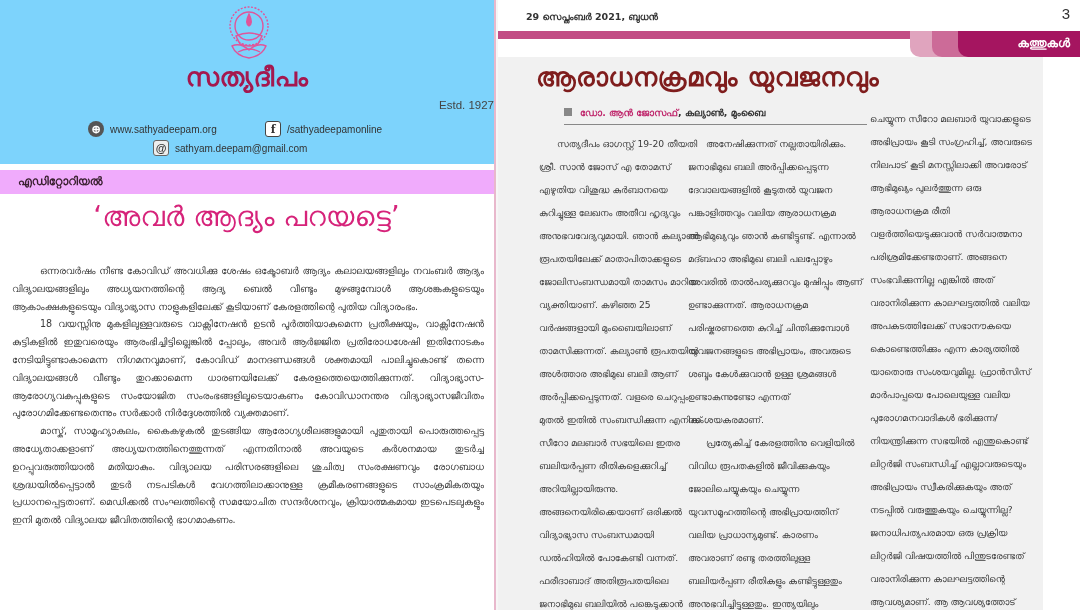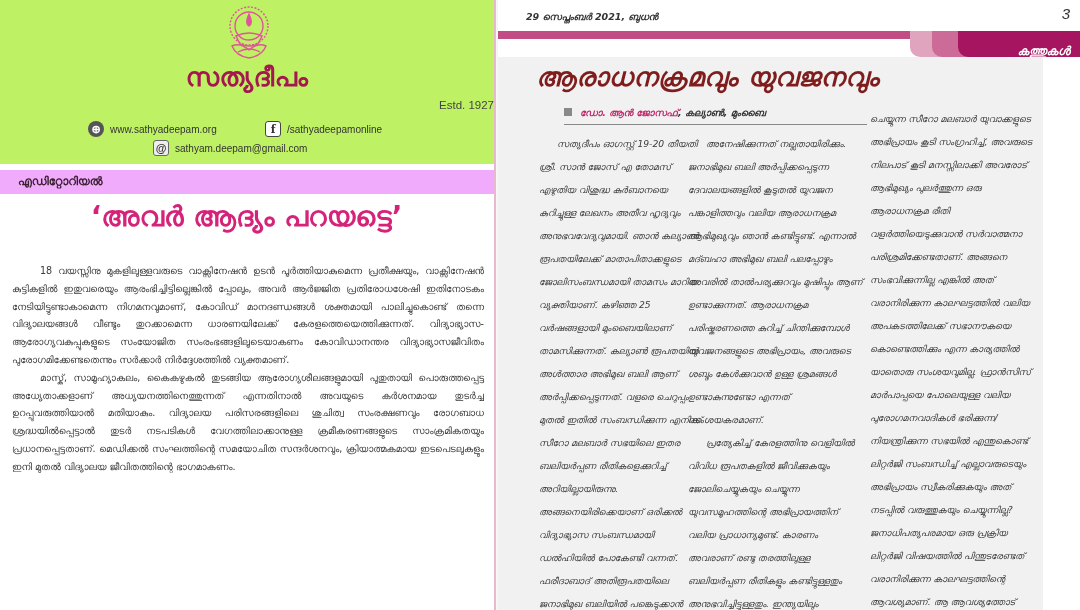"29 സെപ്തംബർ 2021, ബുധൻ" .right-page { font-style: italic -> none }
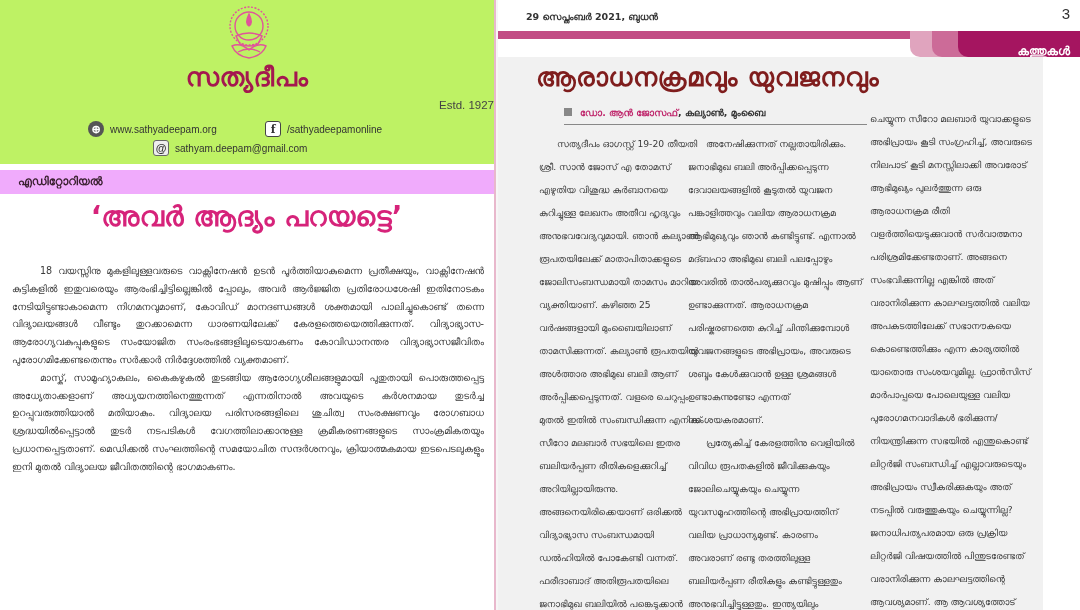"കത്തുകൾ" .section-tab-label { top: 44px -> 36px }
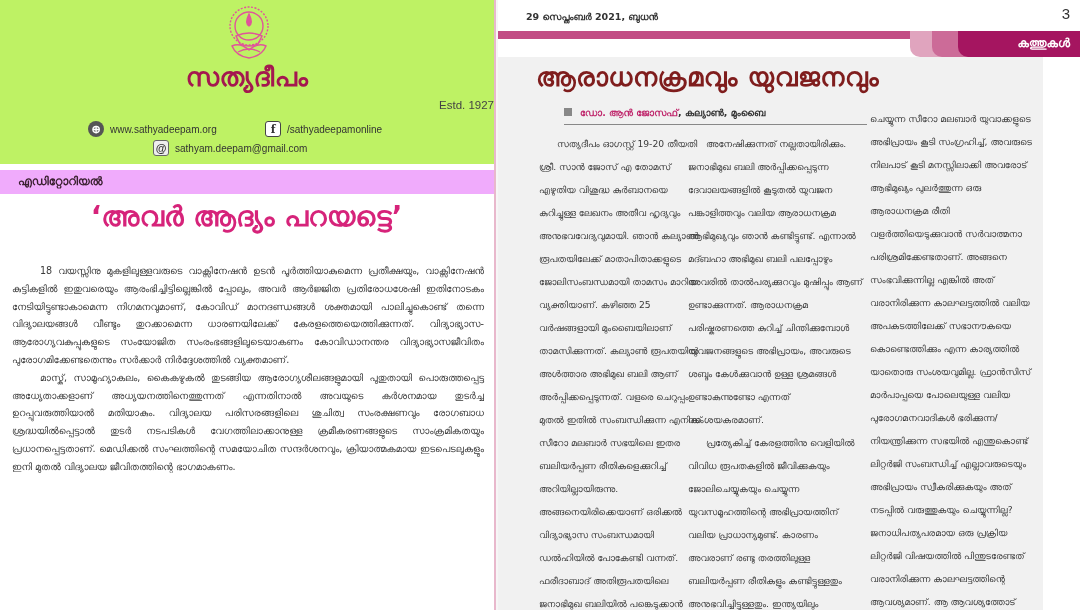"സത്യദീപം" .masthead { background: #bef264 -> #7dd3fc }
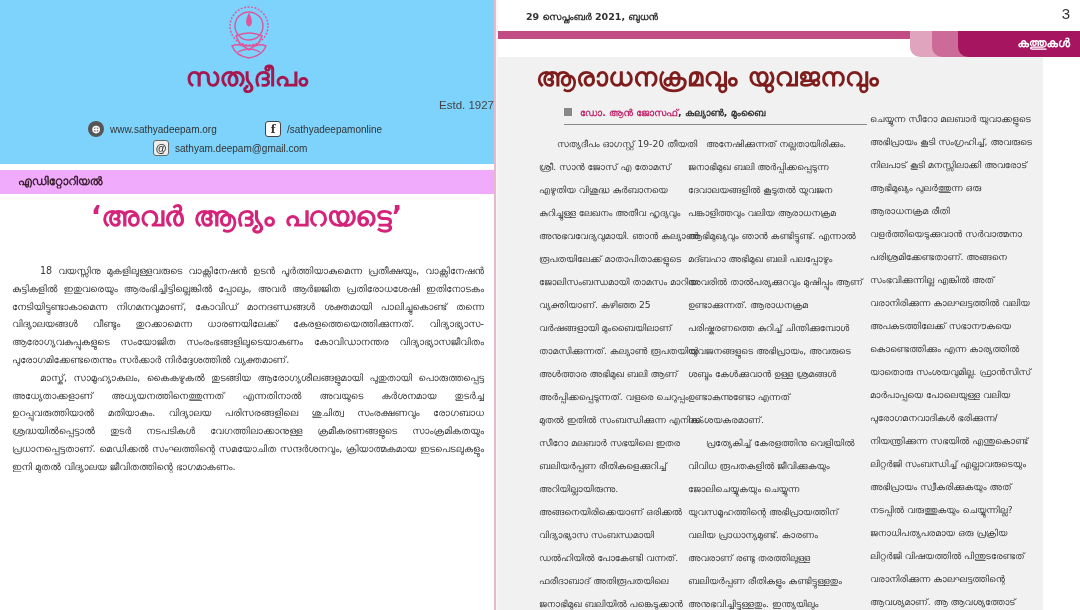"‘അവർ ആദ്യം പറയട്ടെ’" .editorial-title { font-weight: bold -> normal }
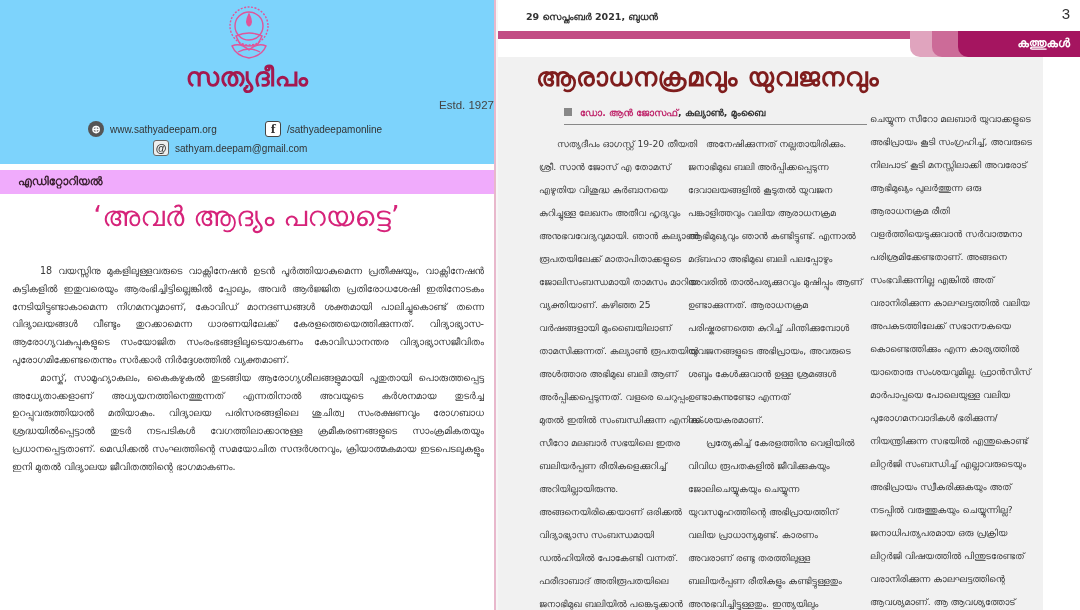"ഒന്നരവർഷം നീണ്ട കോവിഡ് അവധിക്കു ശേഷം" p { html: none -> <p>ഒന്നരവർഷം നീണ്ട കോവിഡ് അവധിക്കു ശേഷം ഒക്ടോബർ ആദ്യം കലാലയങ്ങളിലും നവംബർ ആദ്യം വിദ്യാലയങ്ങളിലും അധ്യയനത്തിന്റെ ആദ്യ ബെൽ വീണ്ടും മുഴങ്ങുമ്പോൾ ആശങ്കകളുടെയും ആകാംക്ഷകളുടെയും വിദ്യാഭ്യാസ നാളുകളിലേക്ക് കൂടിയാണ് കേരളത്തിന്റെ പുതിയ വിദ്യാരംഭം.</p> }
